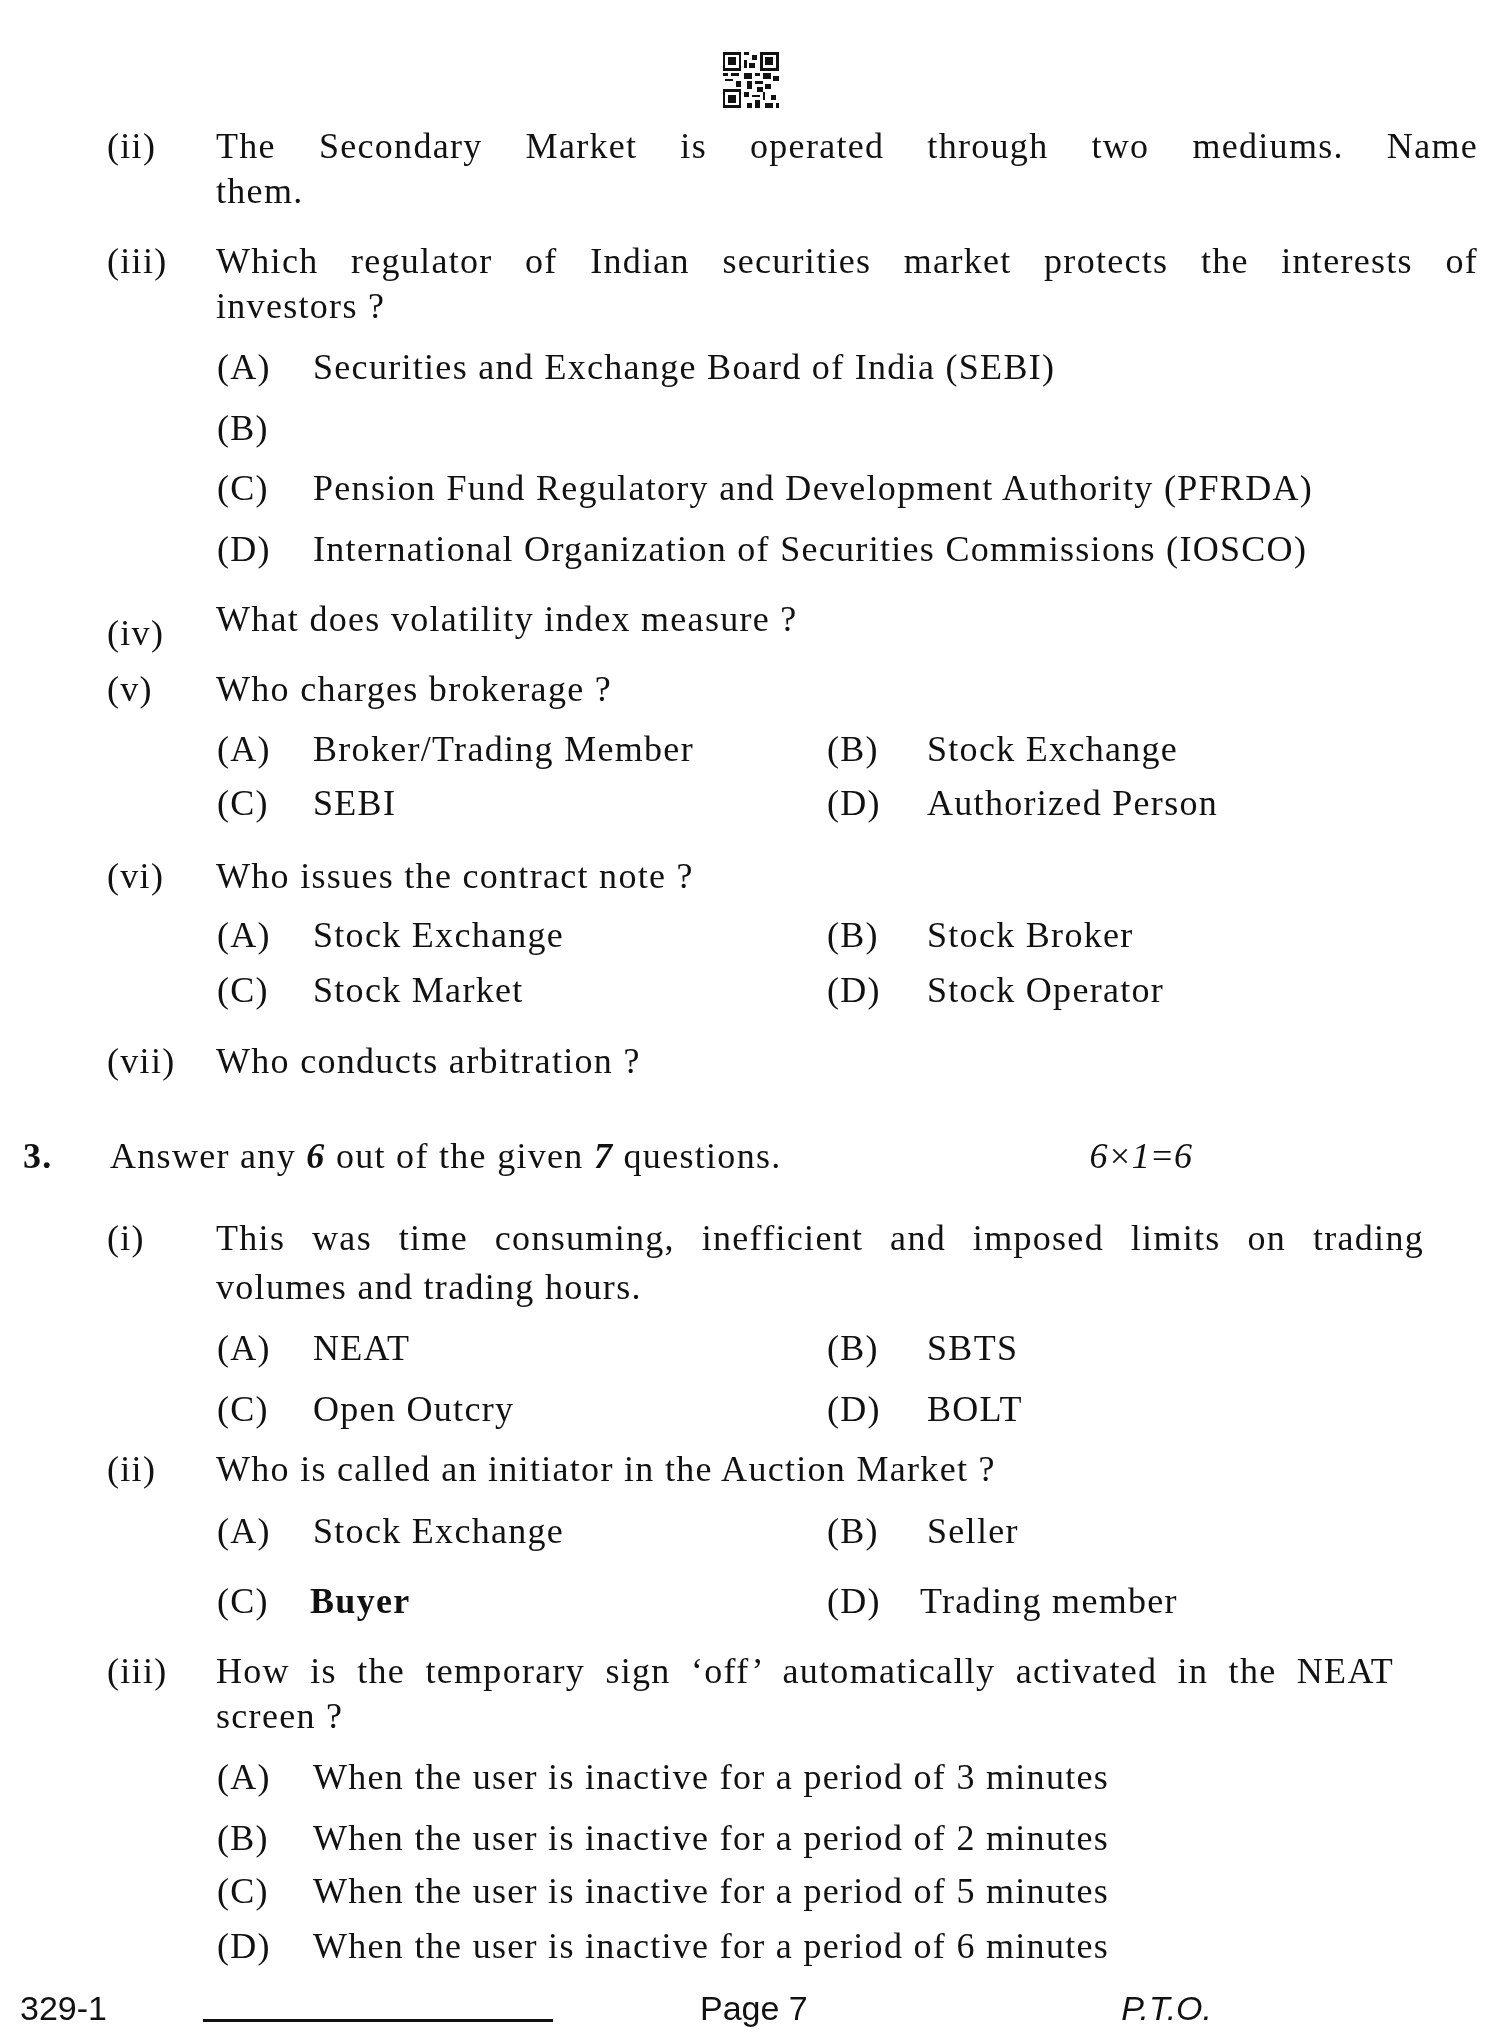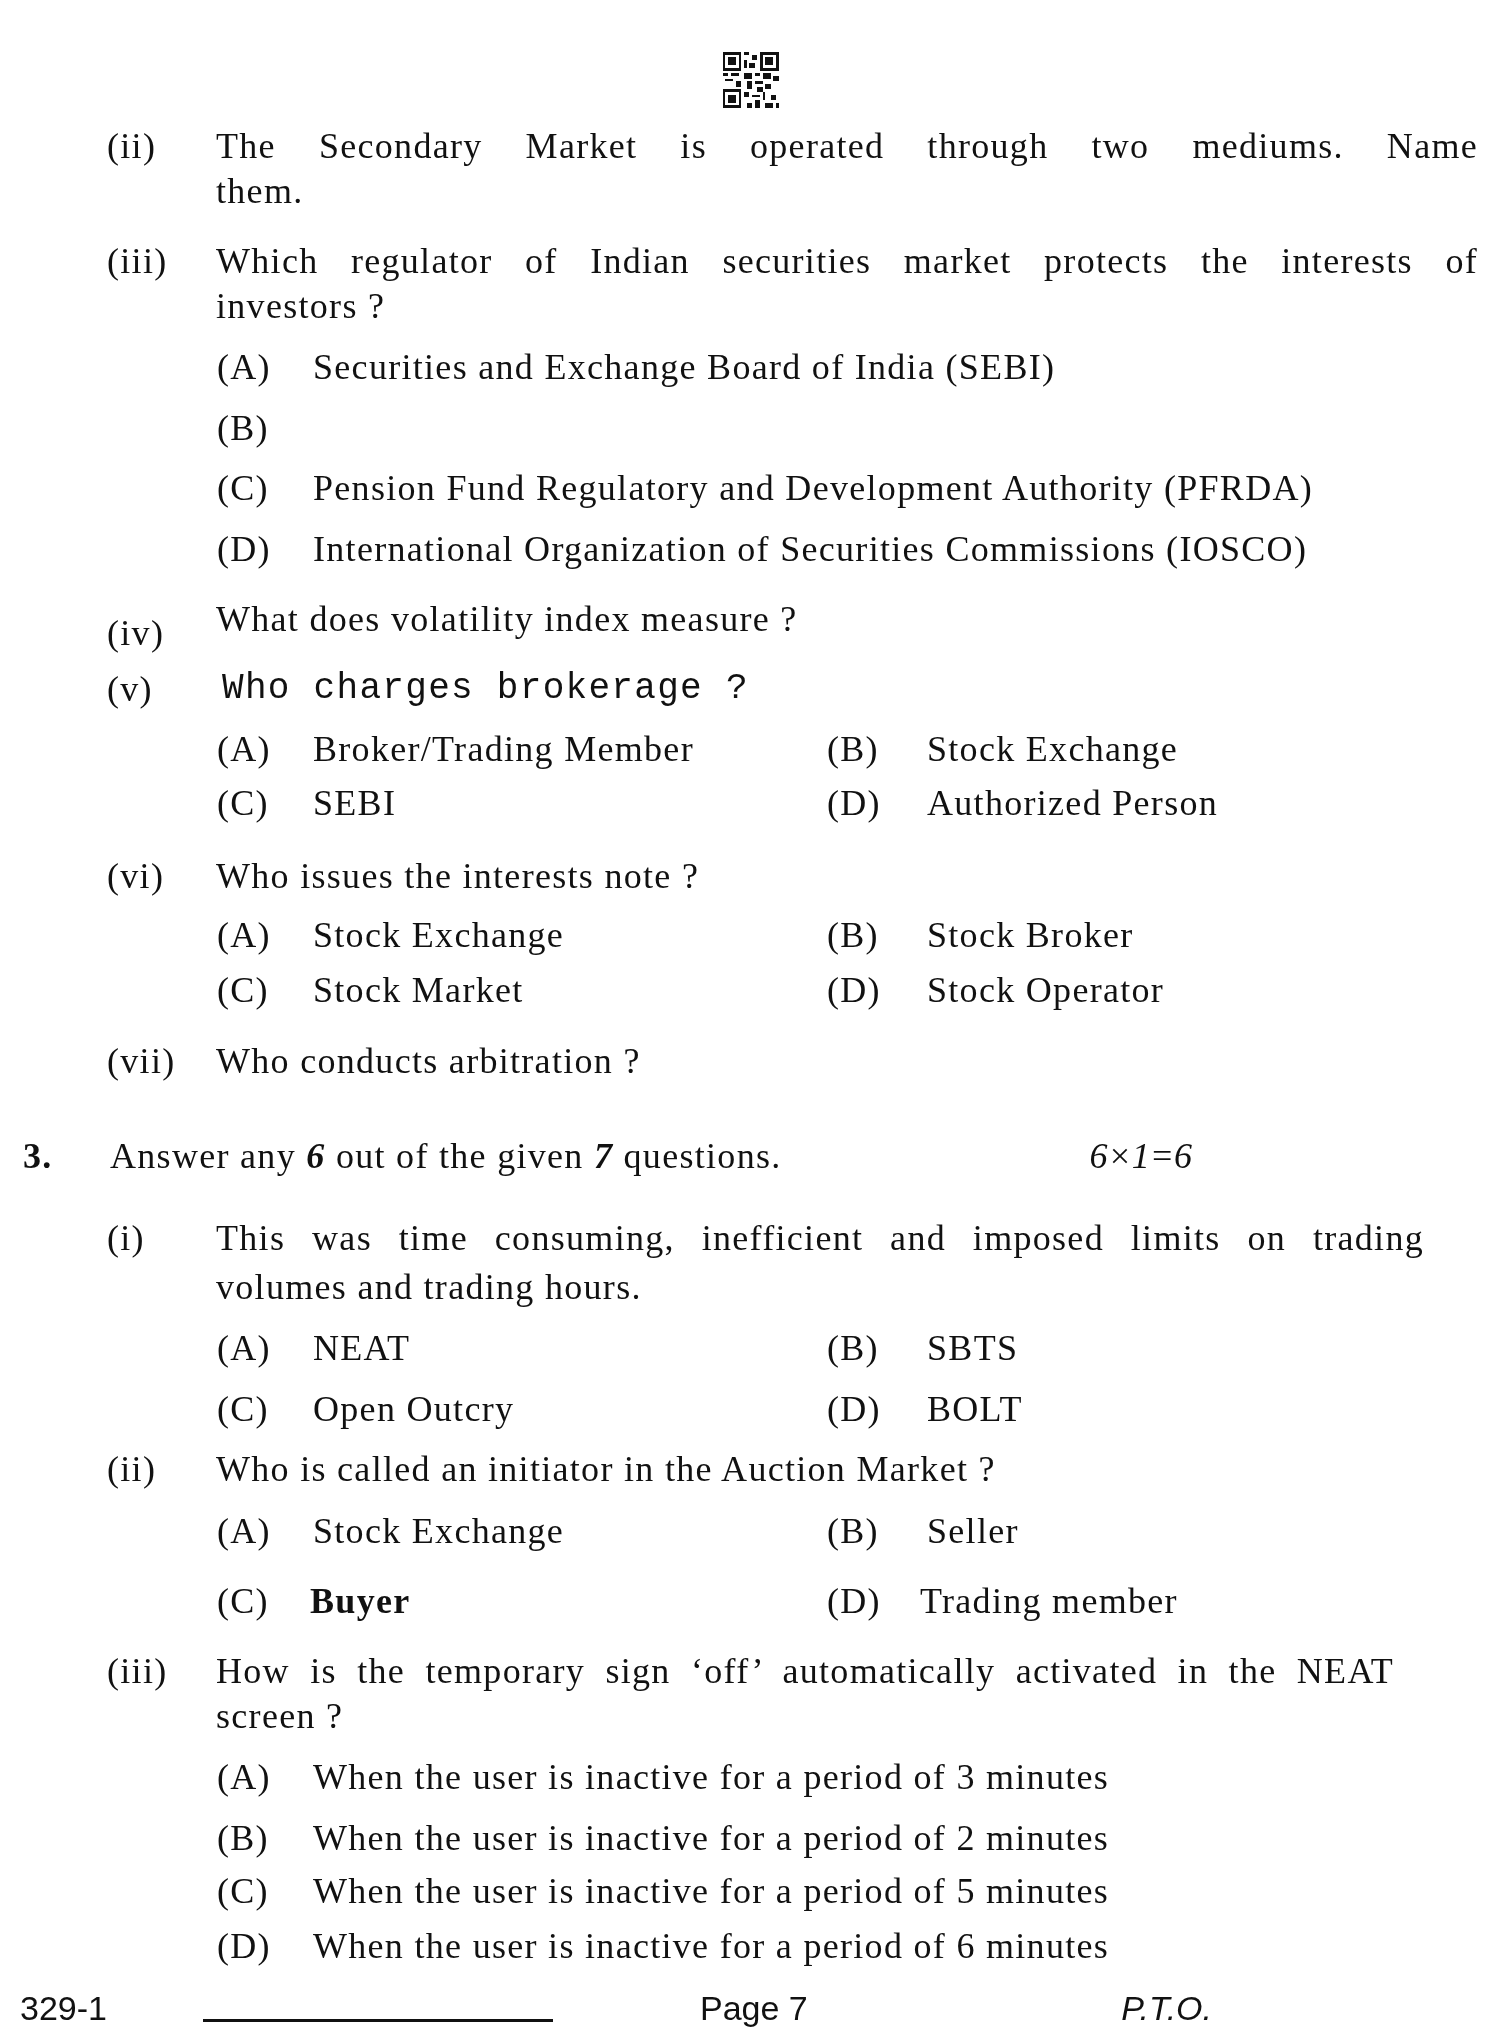"Who charges brokerage ?" div.t { font-family: Liberation Mono, monospace -> none; left: 222px -> 216px }
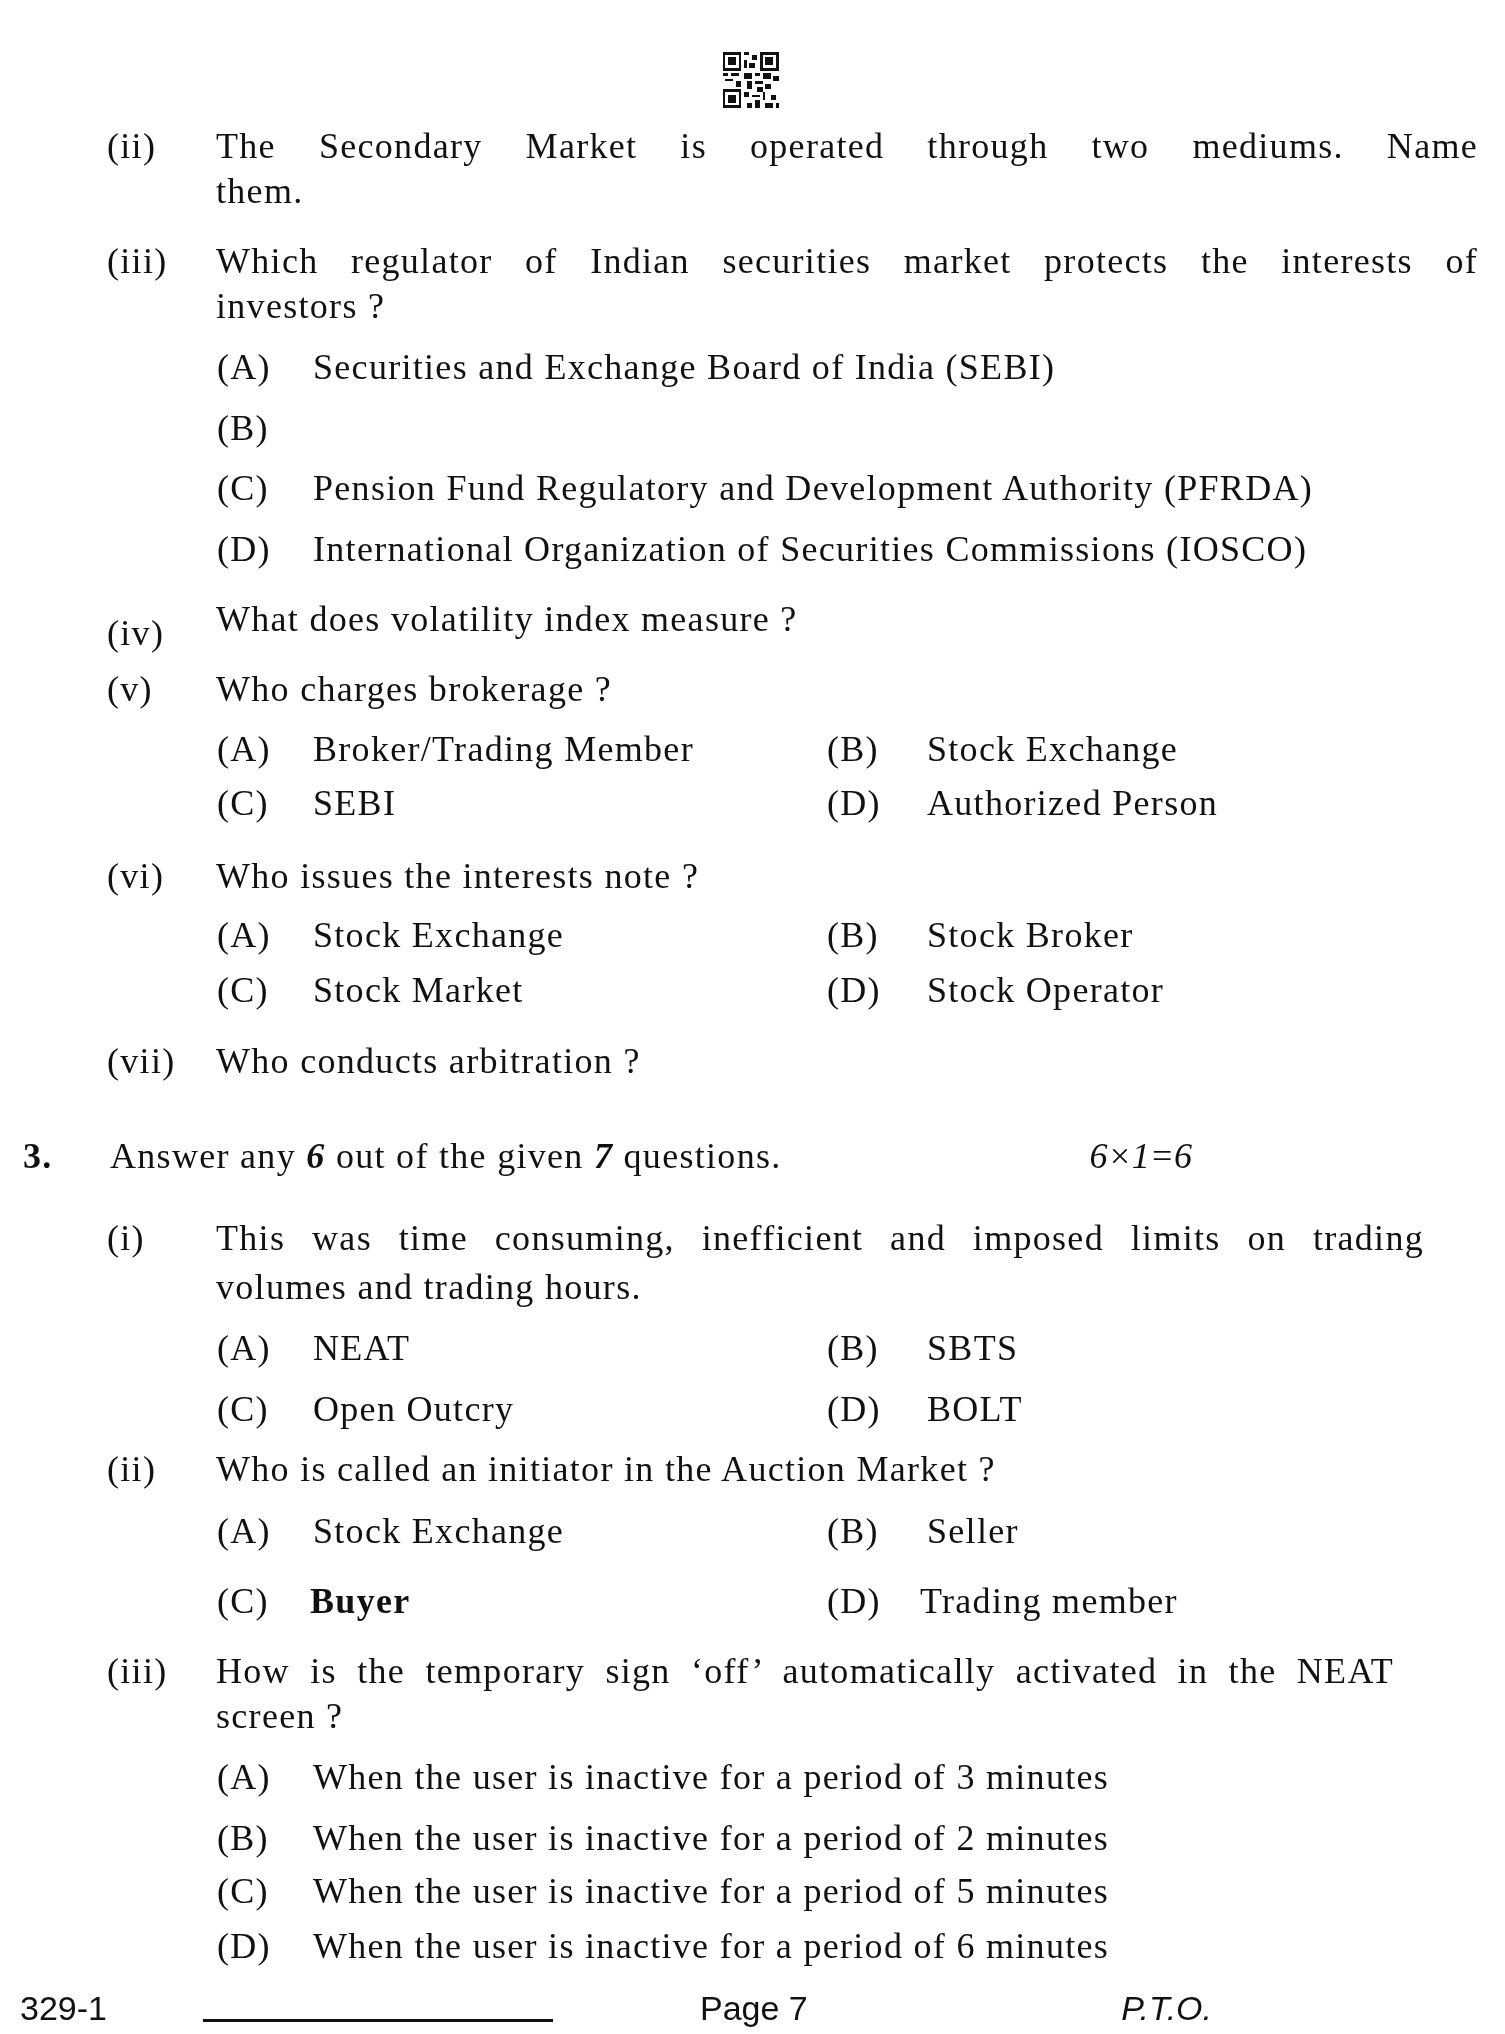"Who issues the interests note" div.t { text: interests -> contract }
